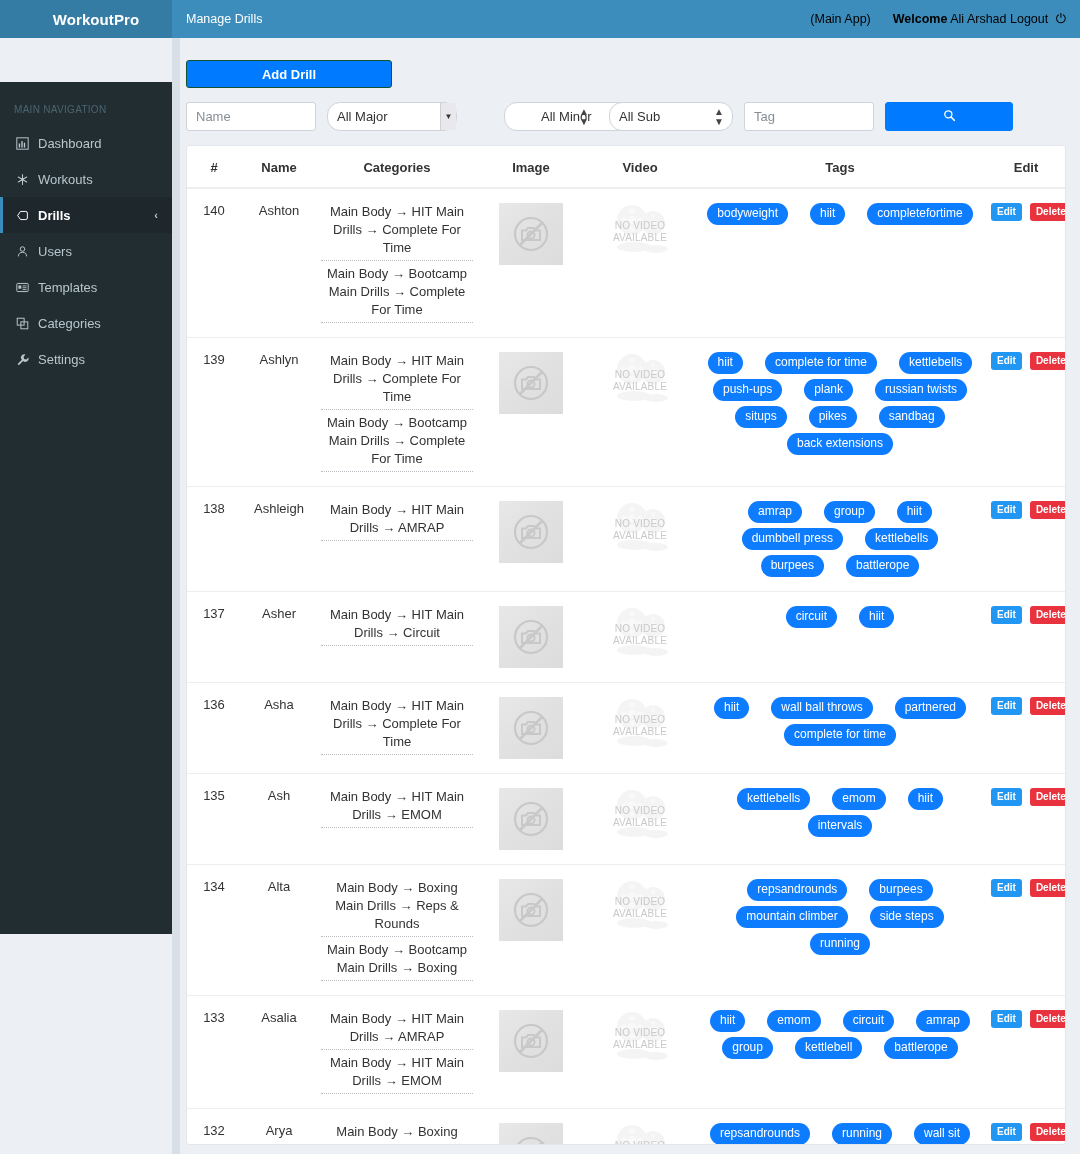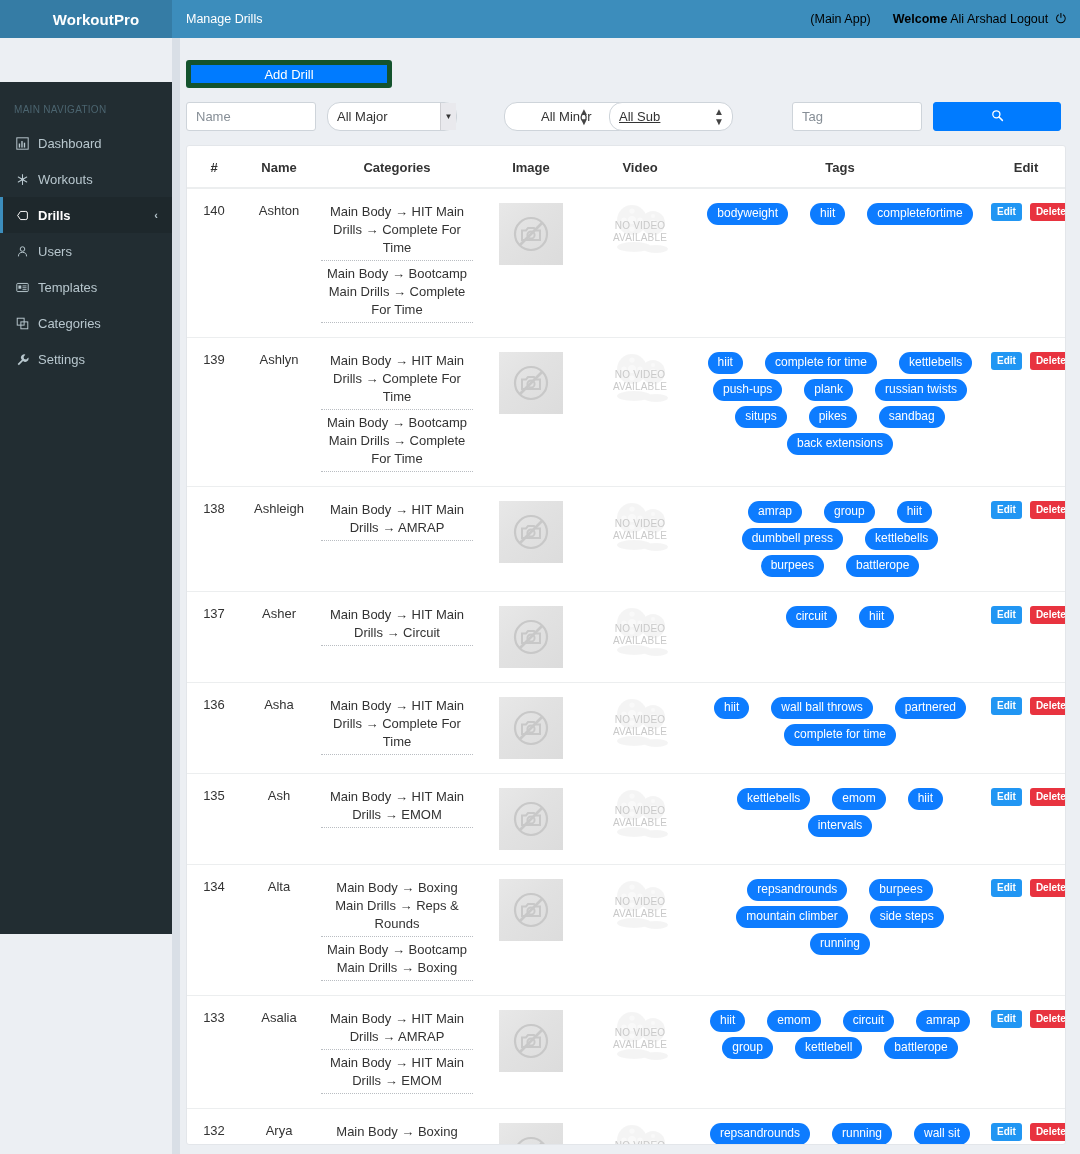"Add Drill" #add-drill-btn { border: 5px solid #14532d -> 1px solid #14532d; font-weight: normal -> bold }
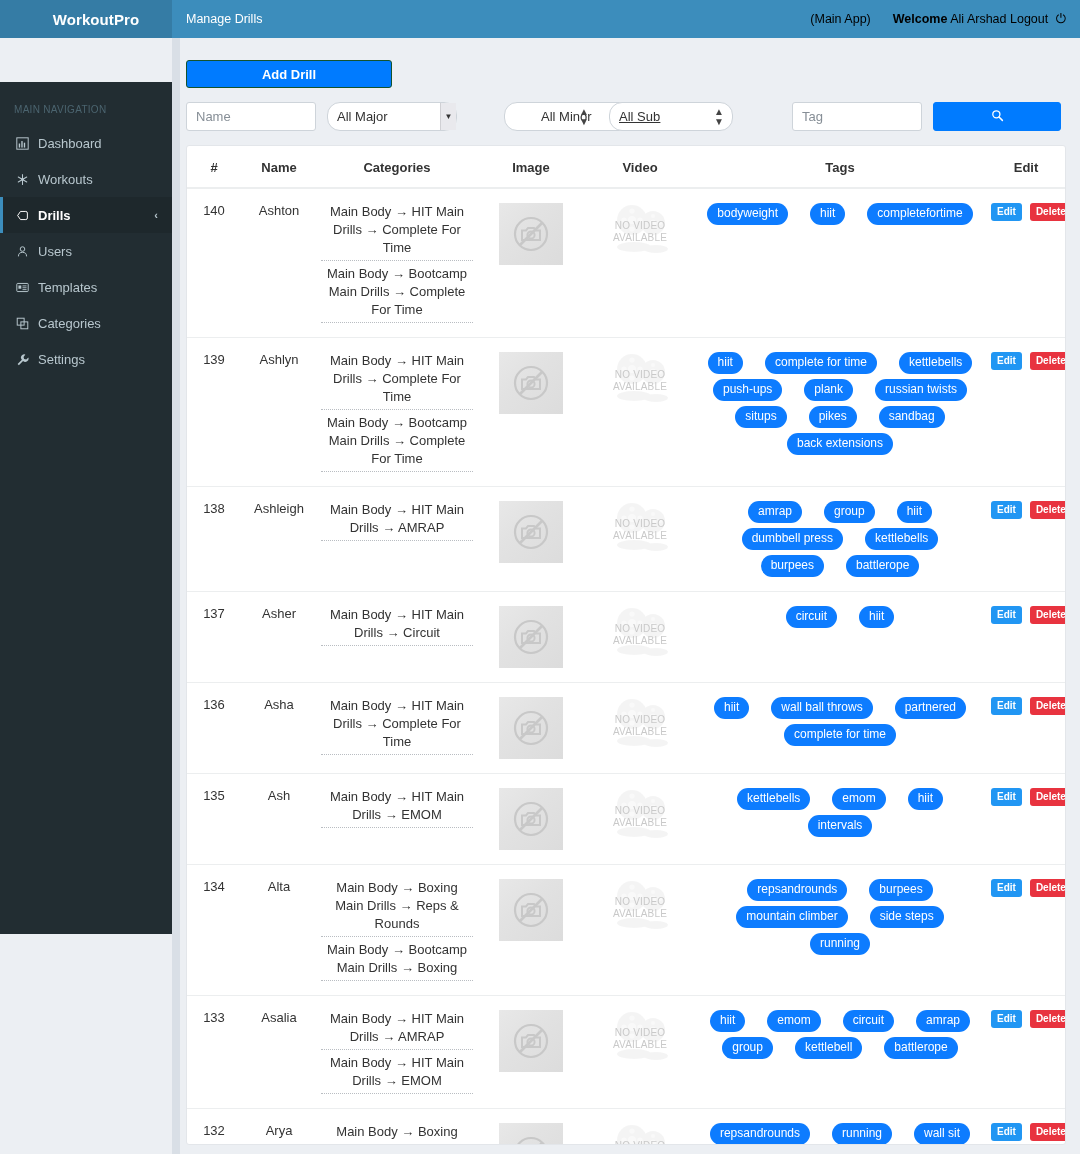"All Sub" #f-sub .sel, #f-sub { text-decoration: underline -> none }
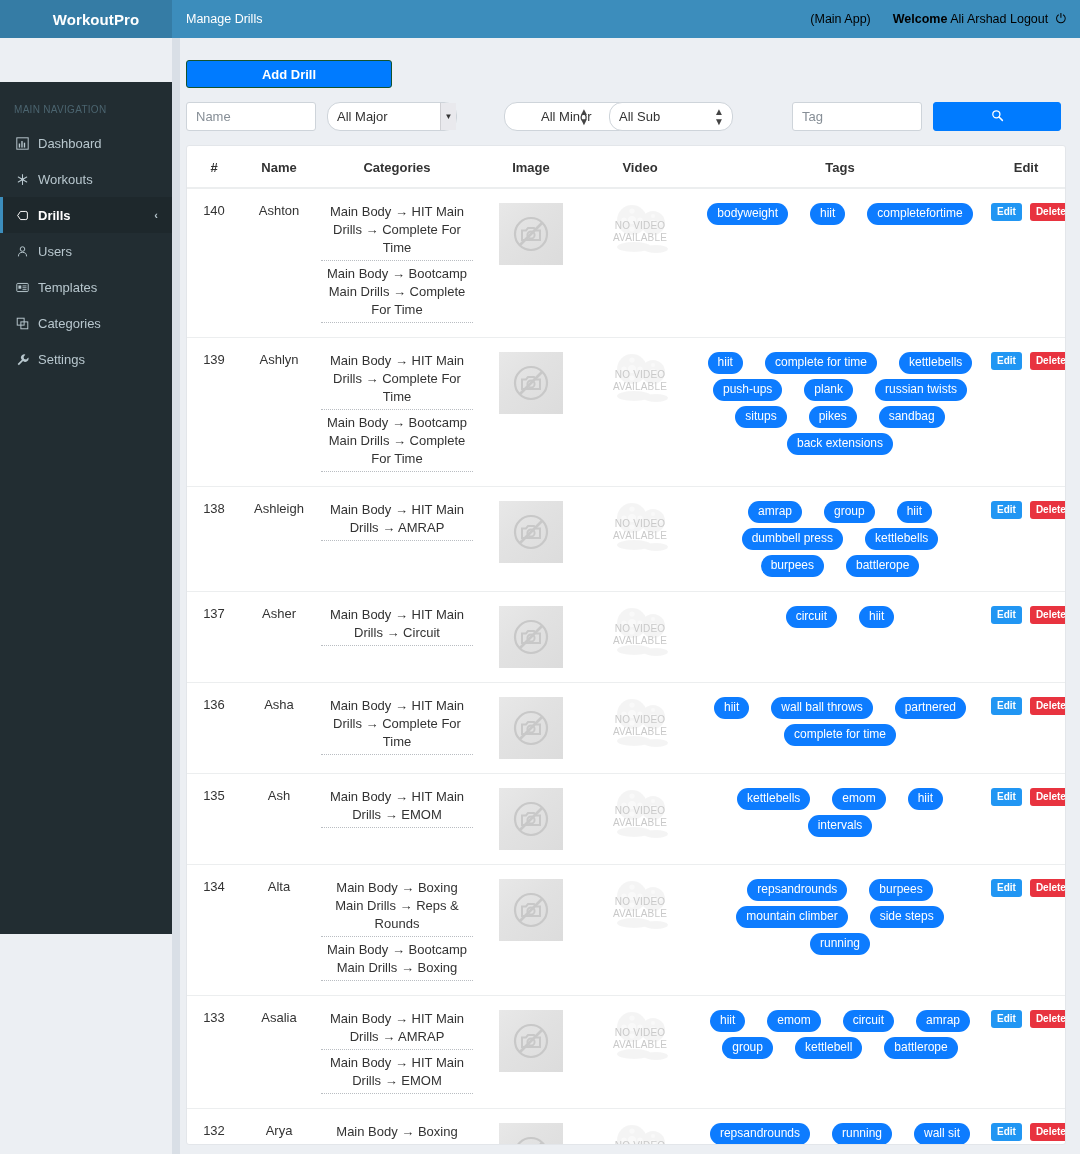"Tag" #f-tag { margin-left: 48px -> none }
